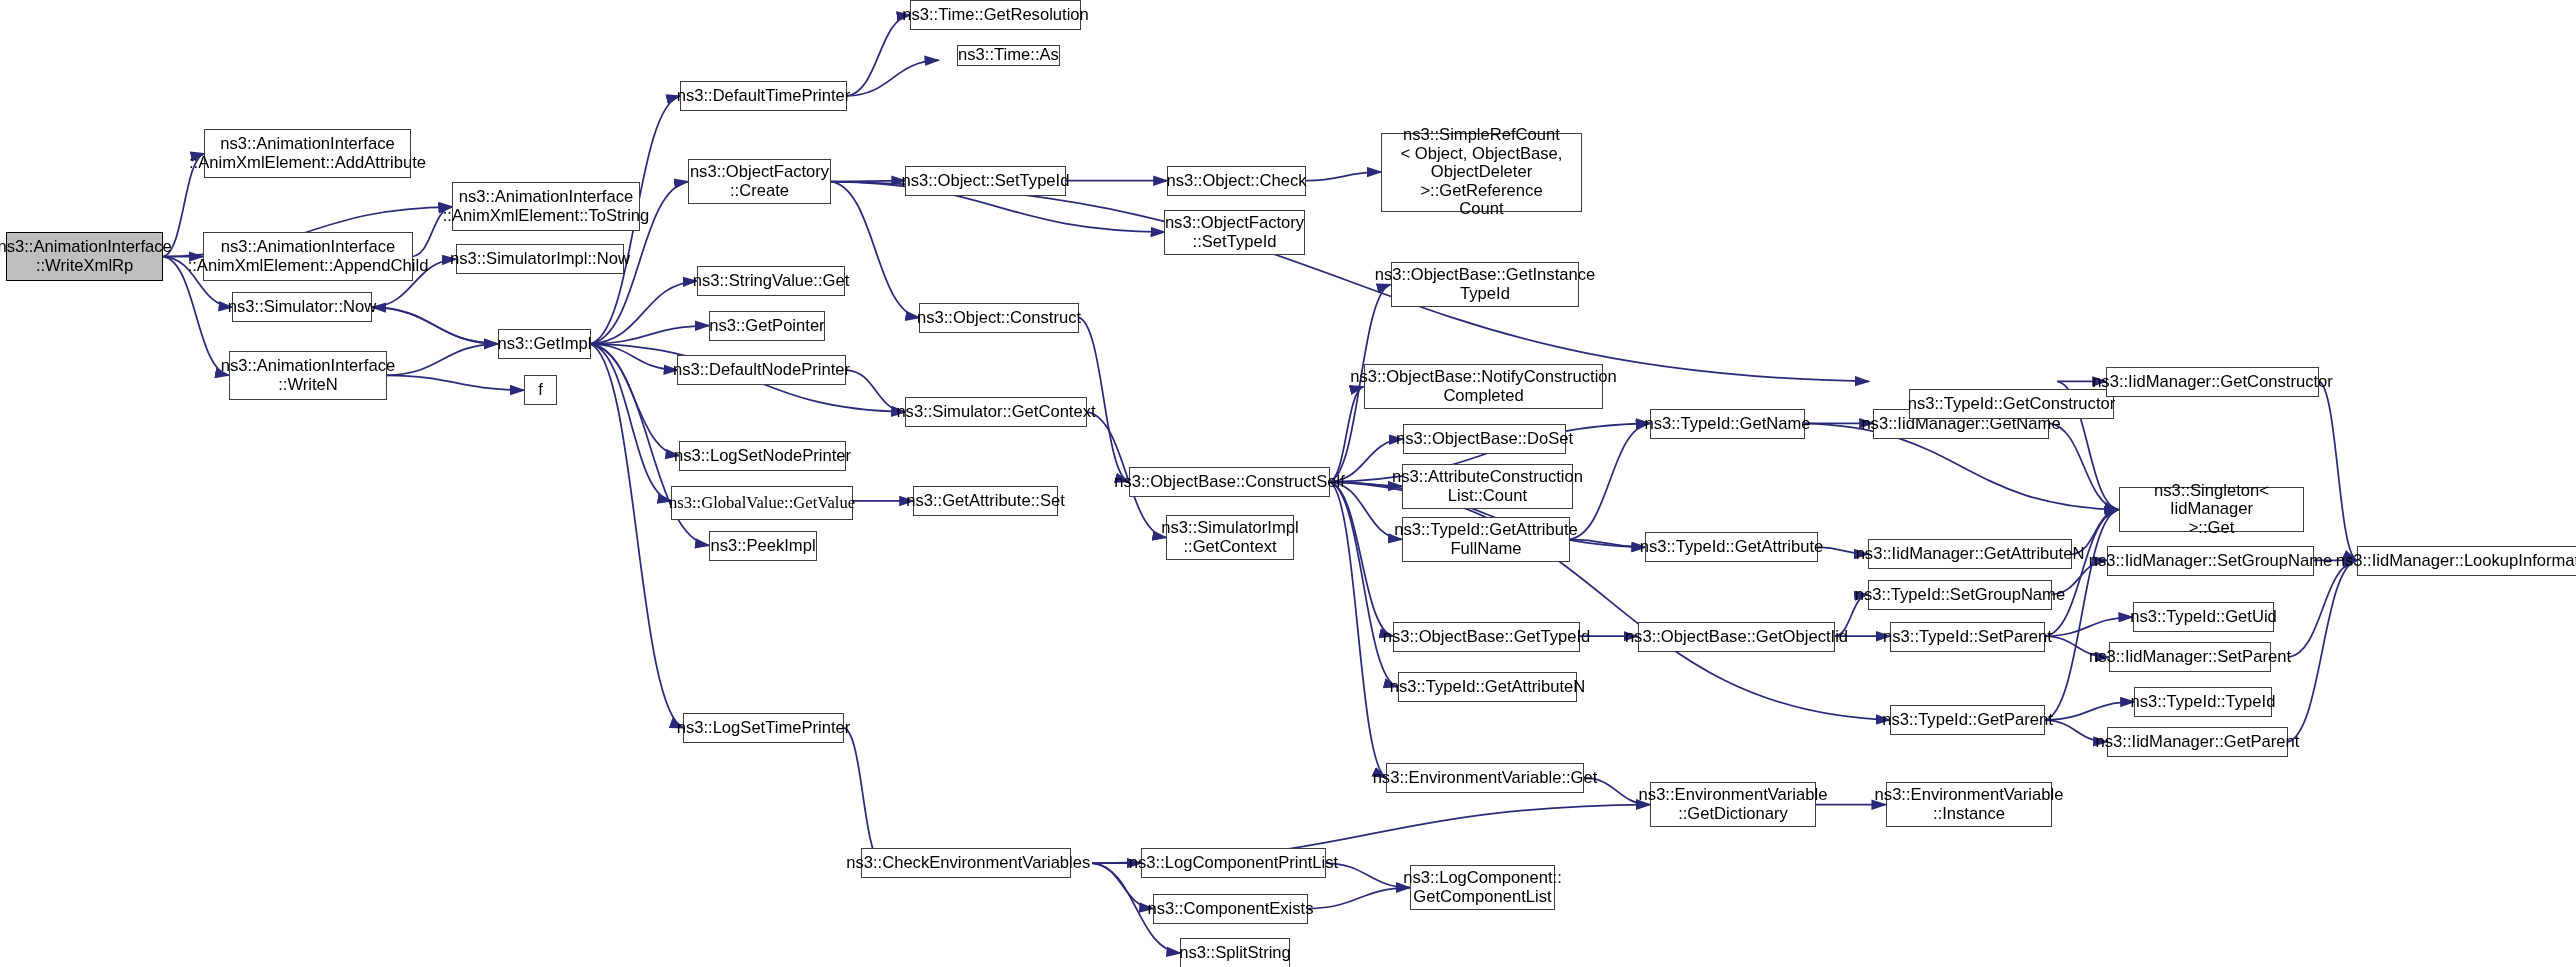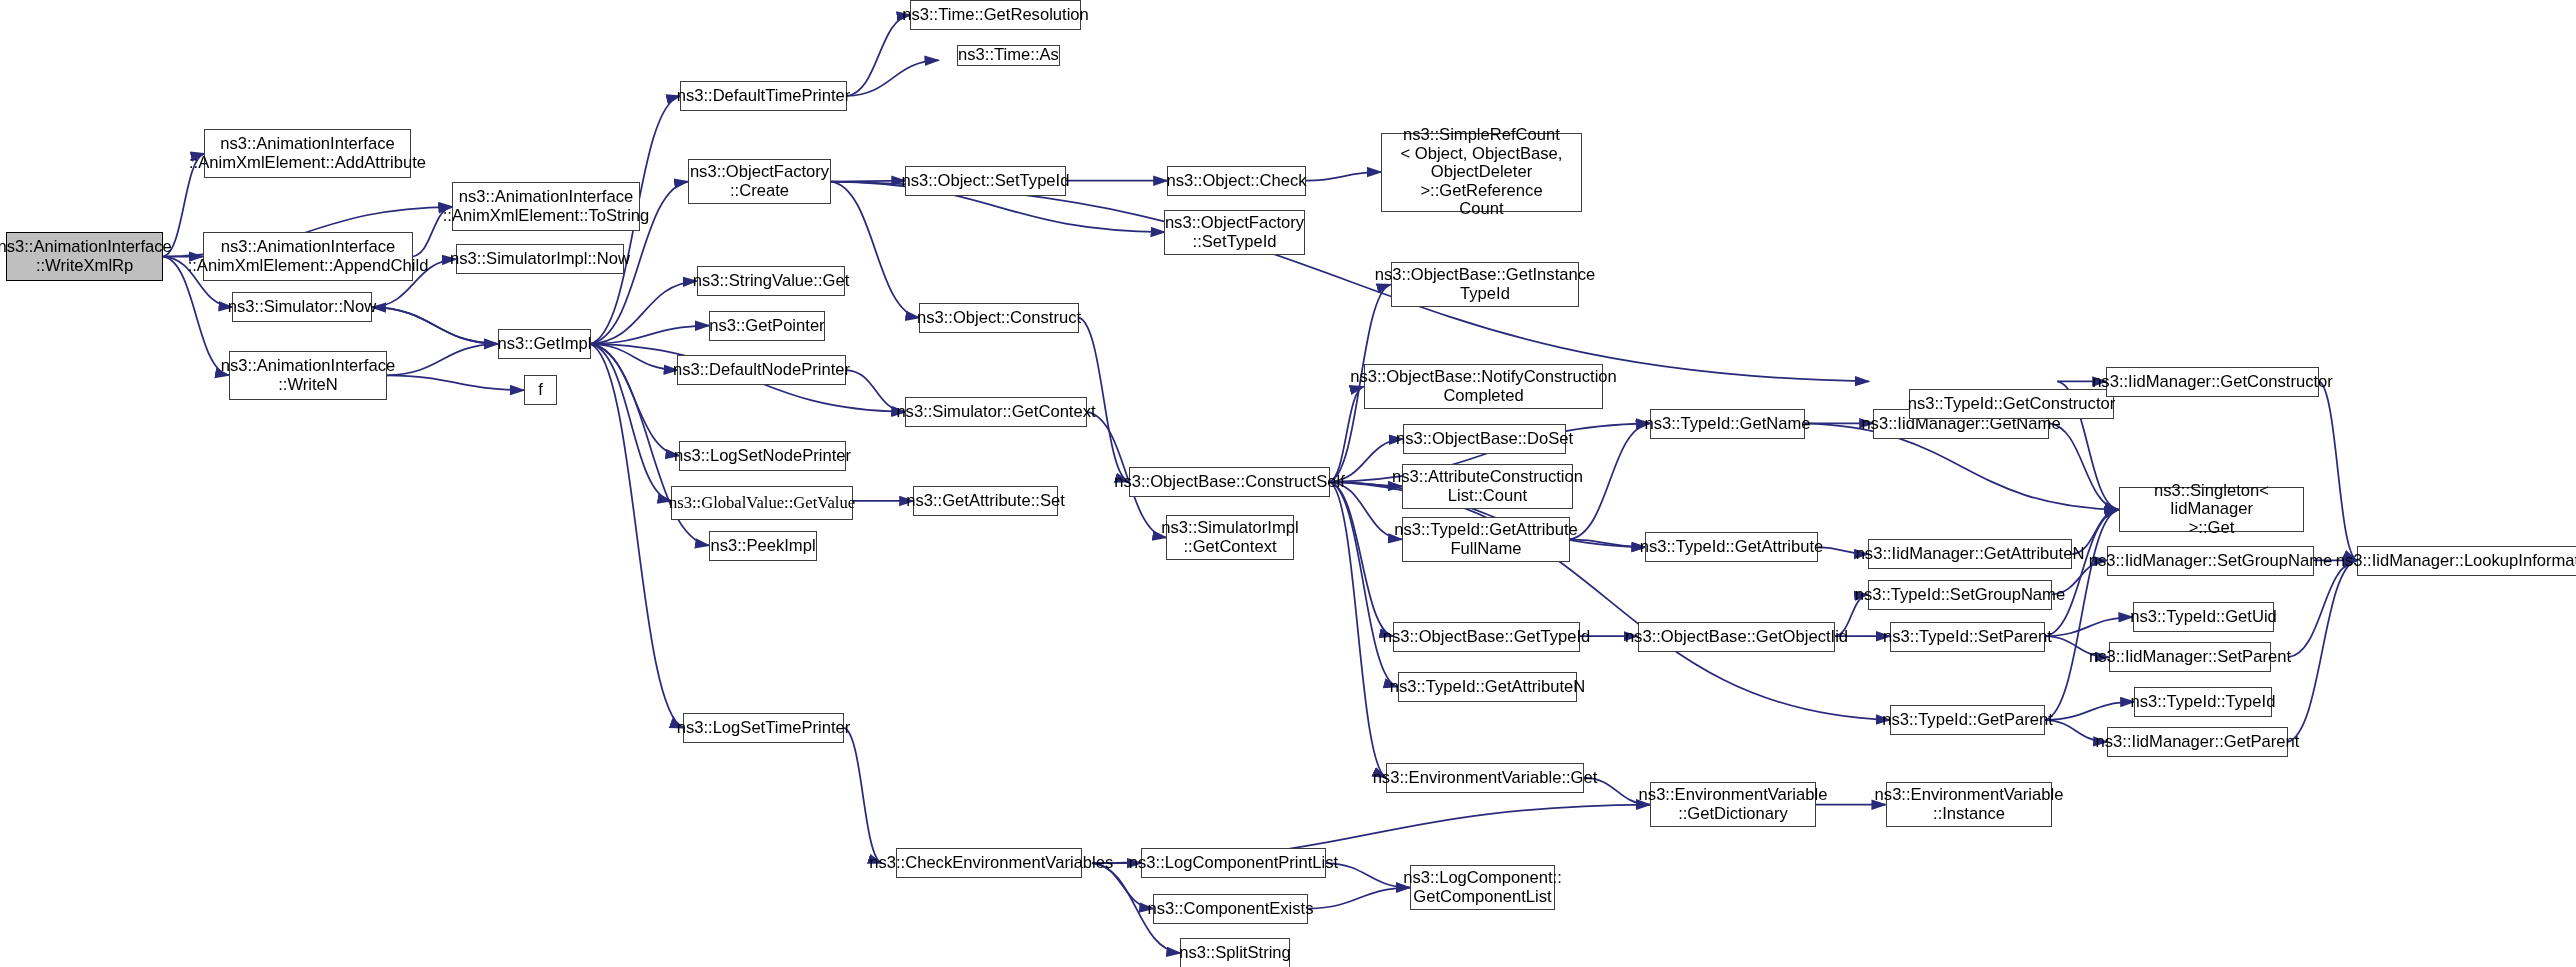"ns3::CheckEnvironmentVariables" div.node { left: 896px -> 861px; width: 186px -> 210px }
